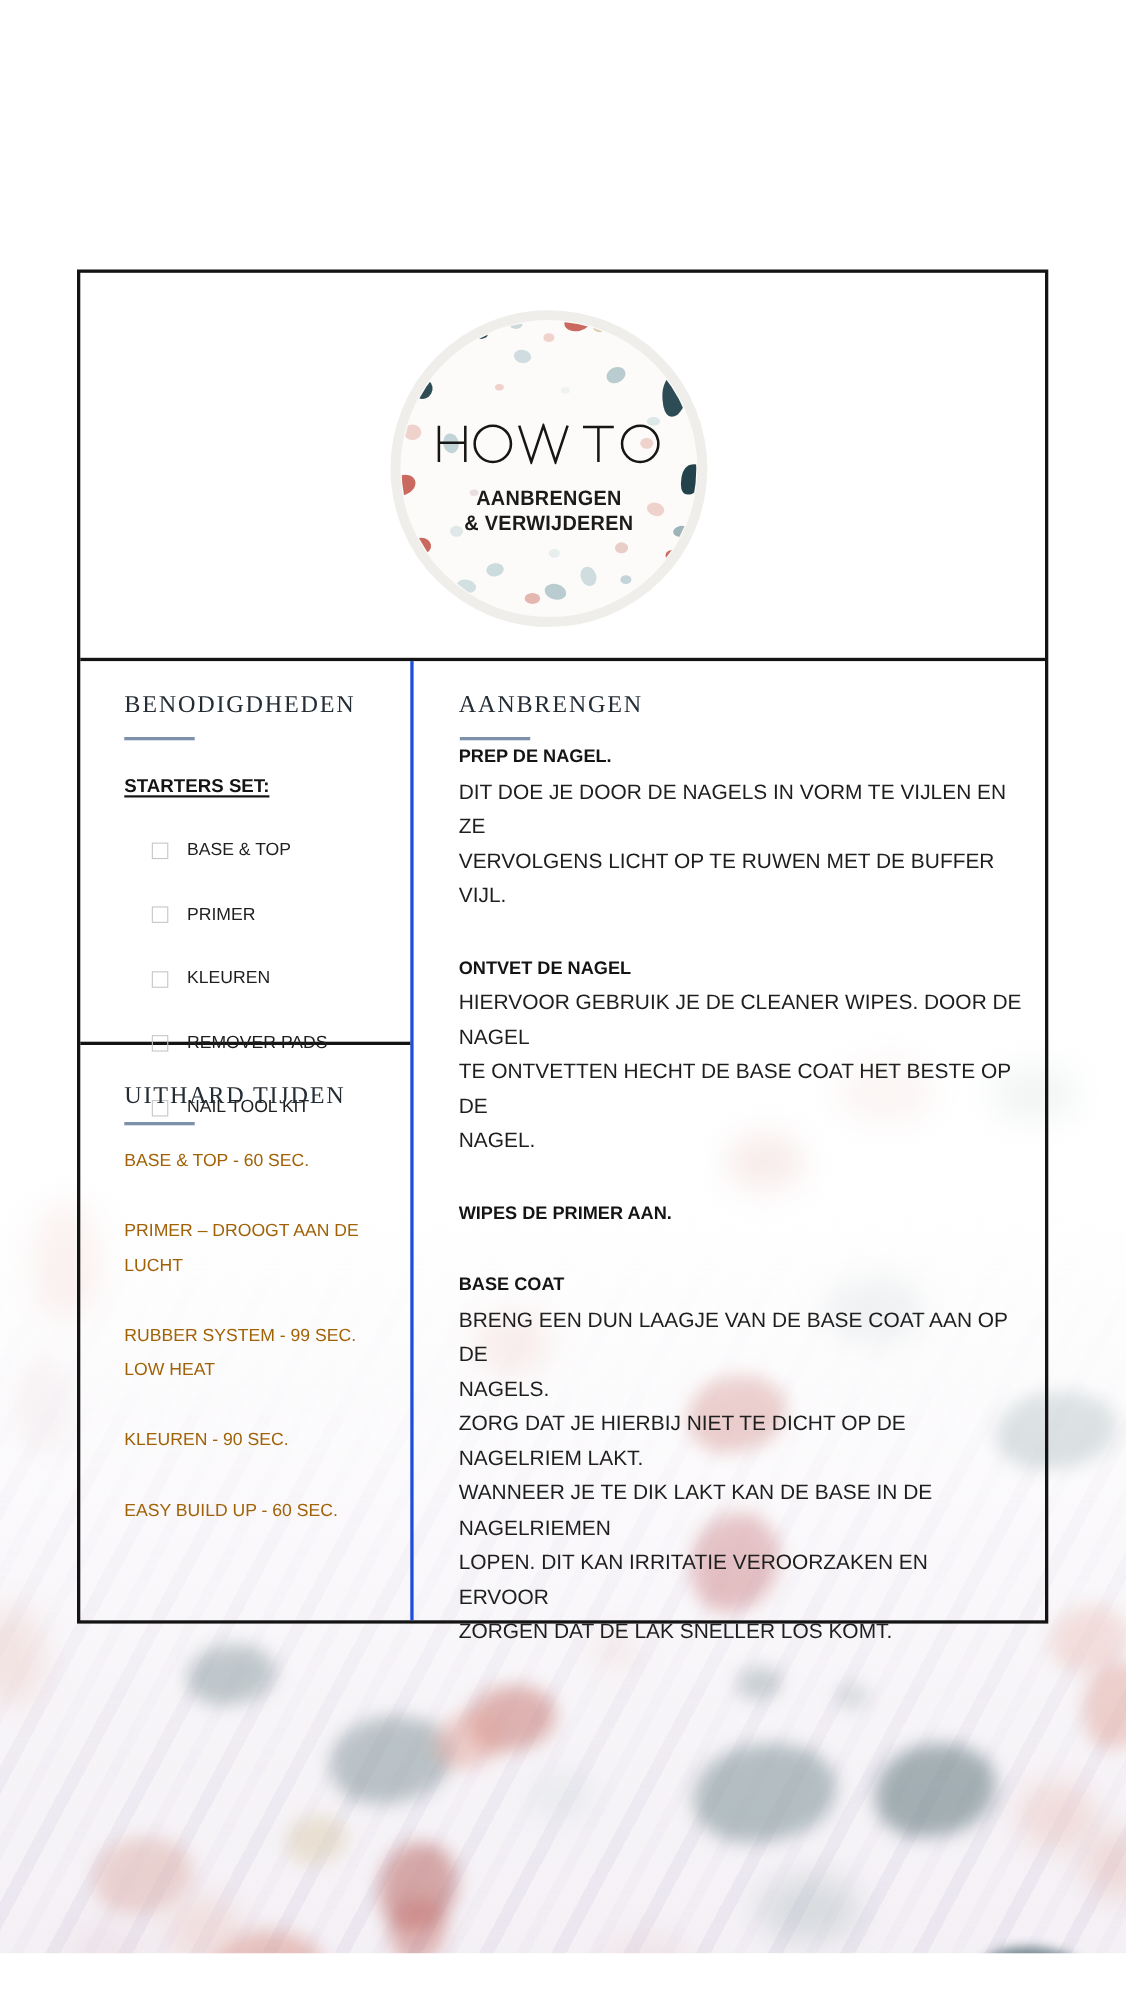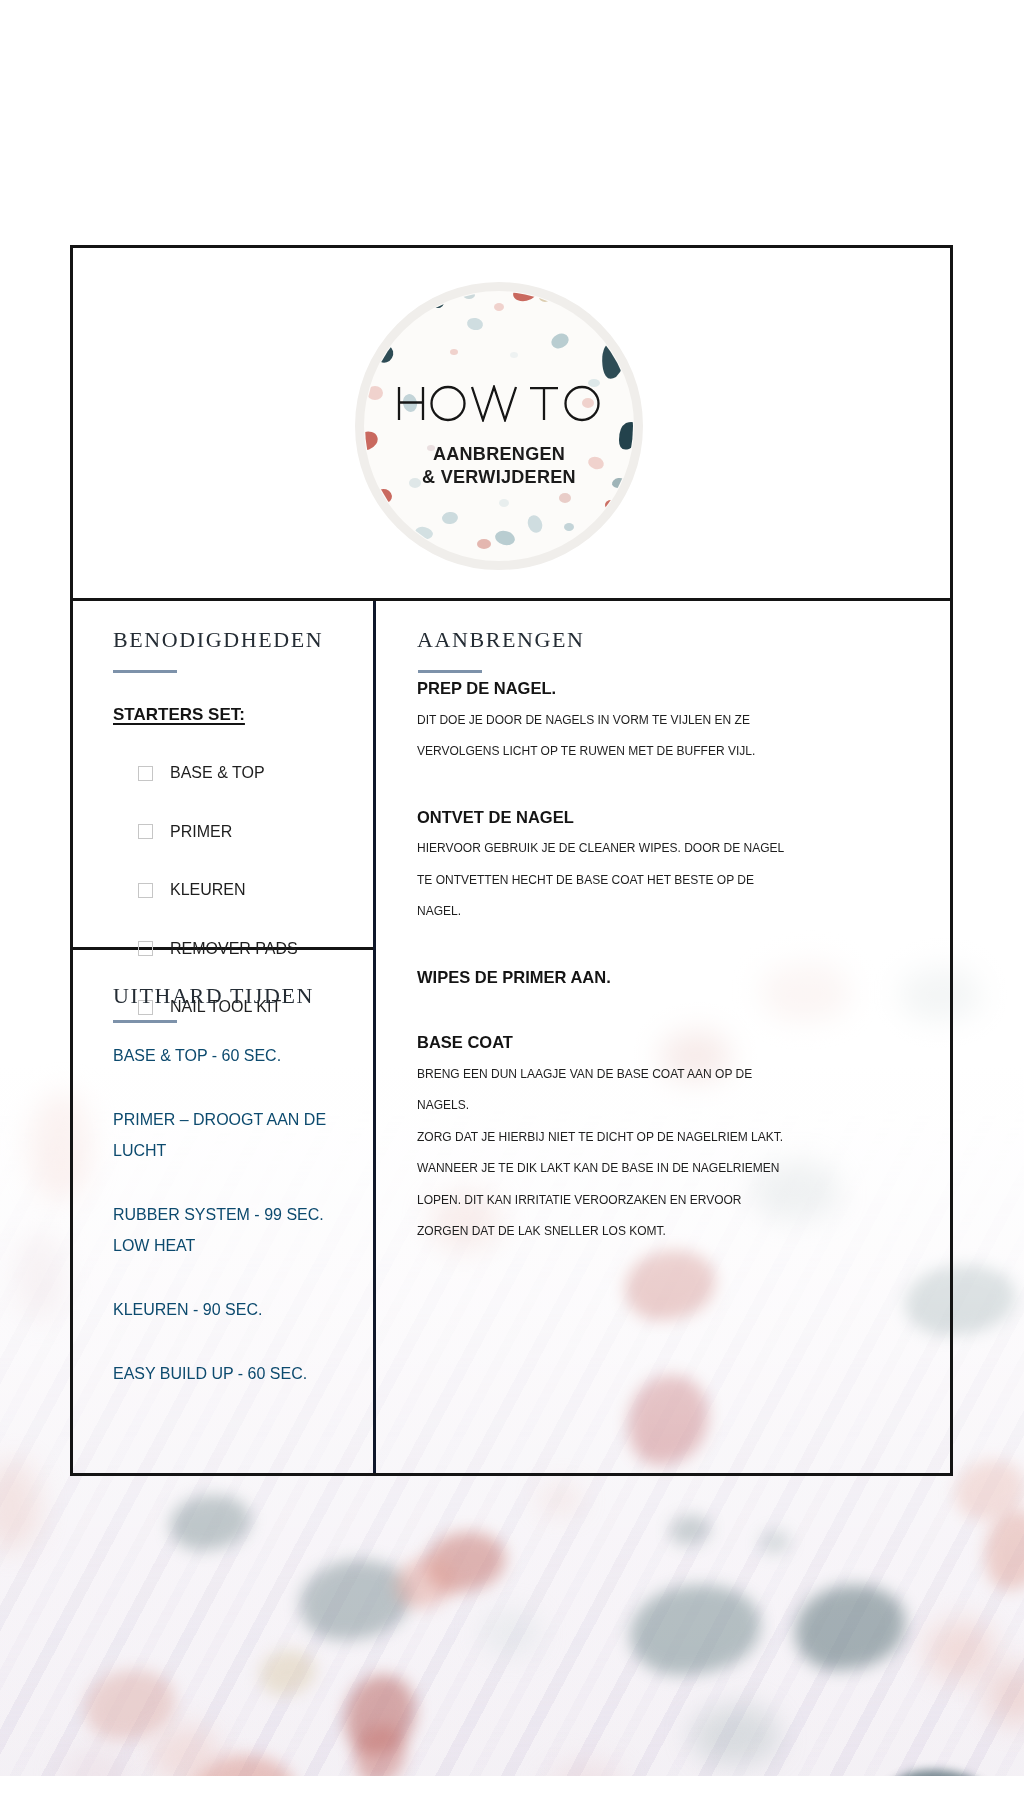"BENODIGDHEDEN" .col-left { border-right: 3px solid #0f172a -> 3px solid #1d4ed8 }
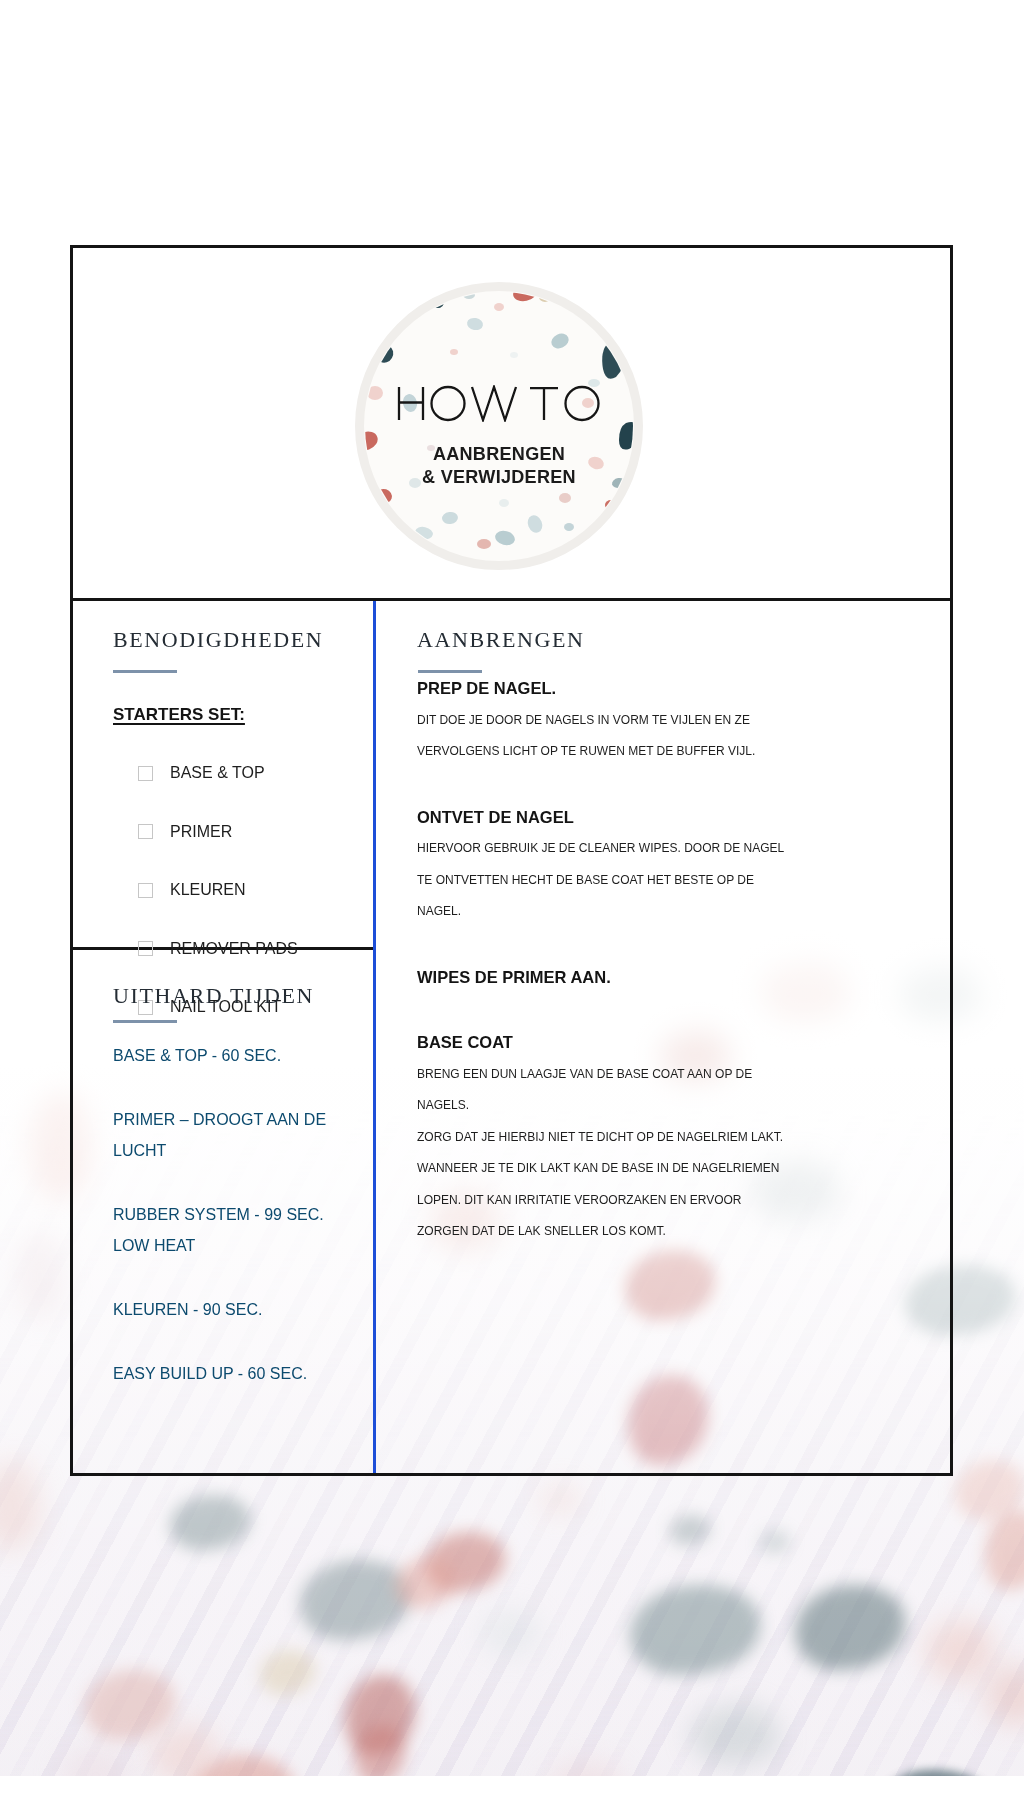"DIT DOE JE DOOR DE" .sec-body { font-size: 12px -> 19px }
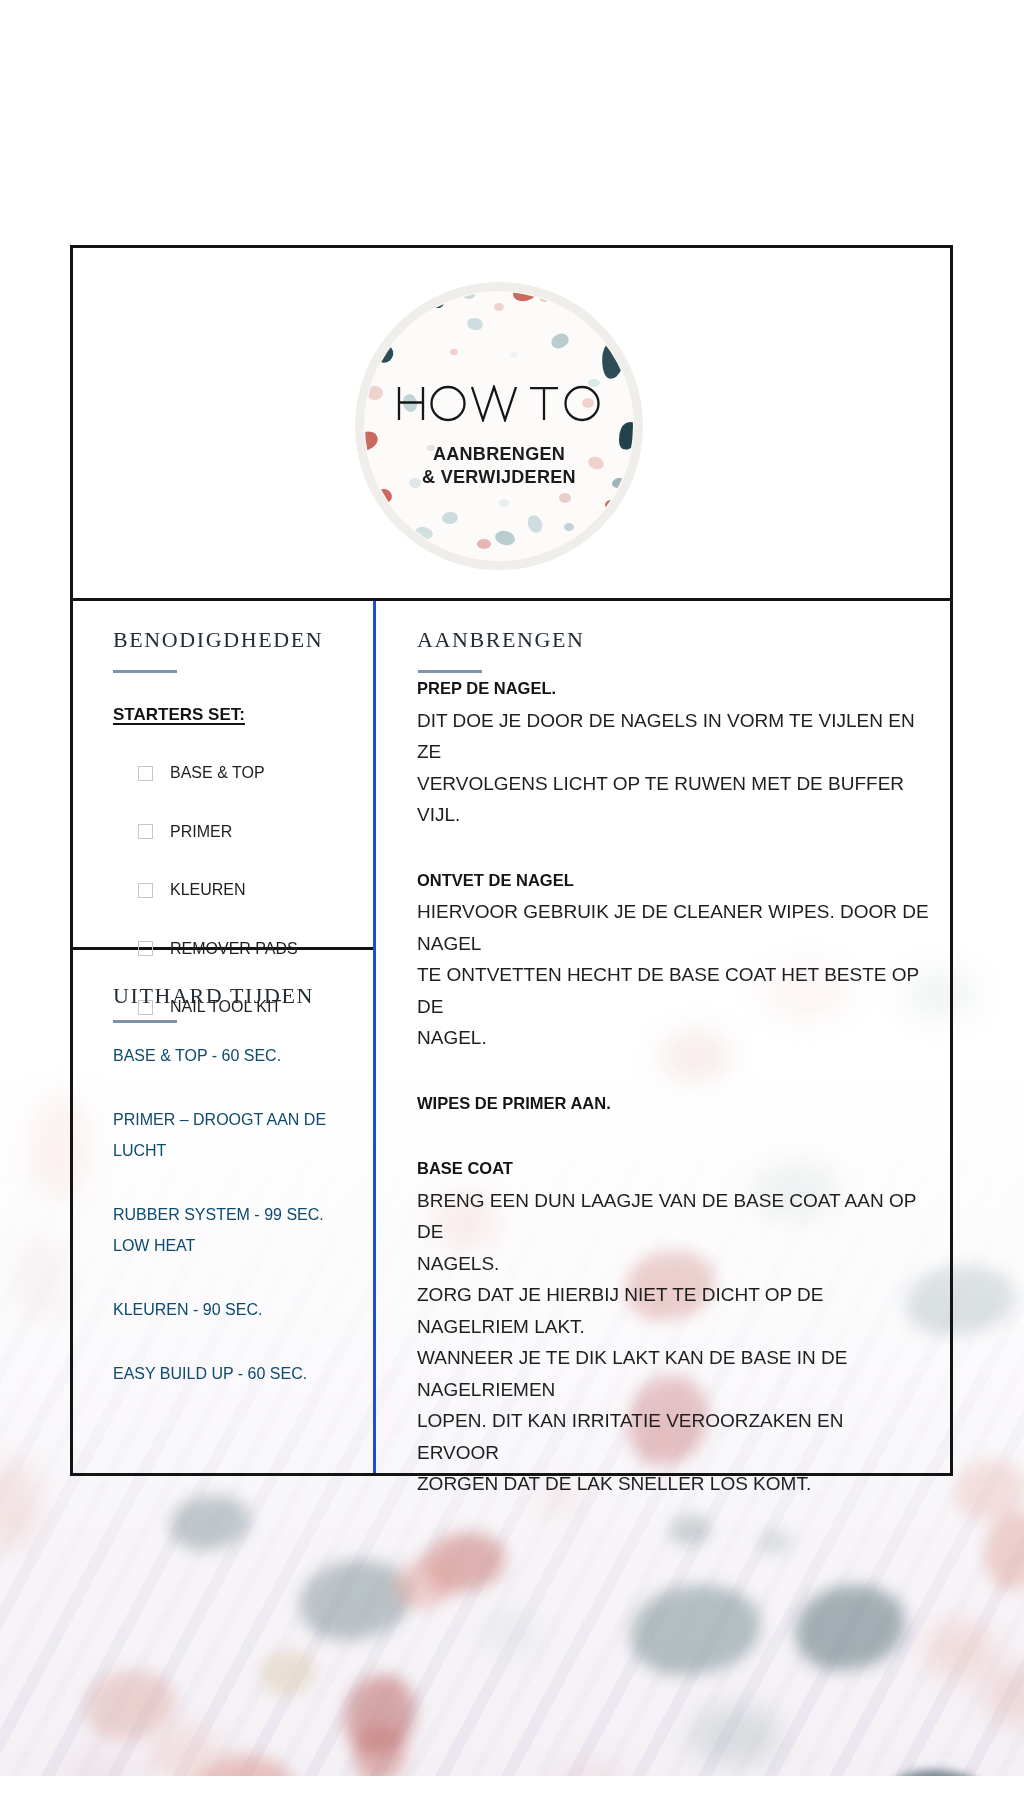"BASE & TOP - 60" .time-entry { color: #0c4a6e -> #a16207 }
